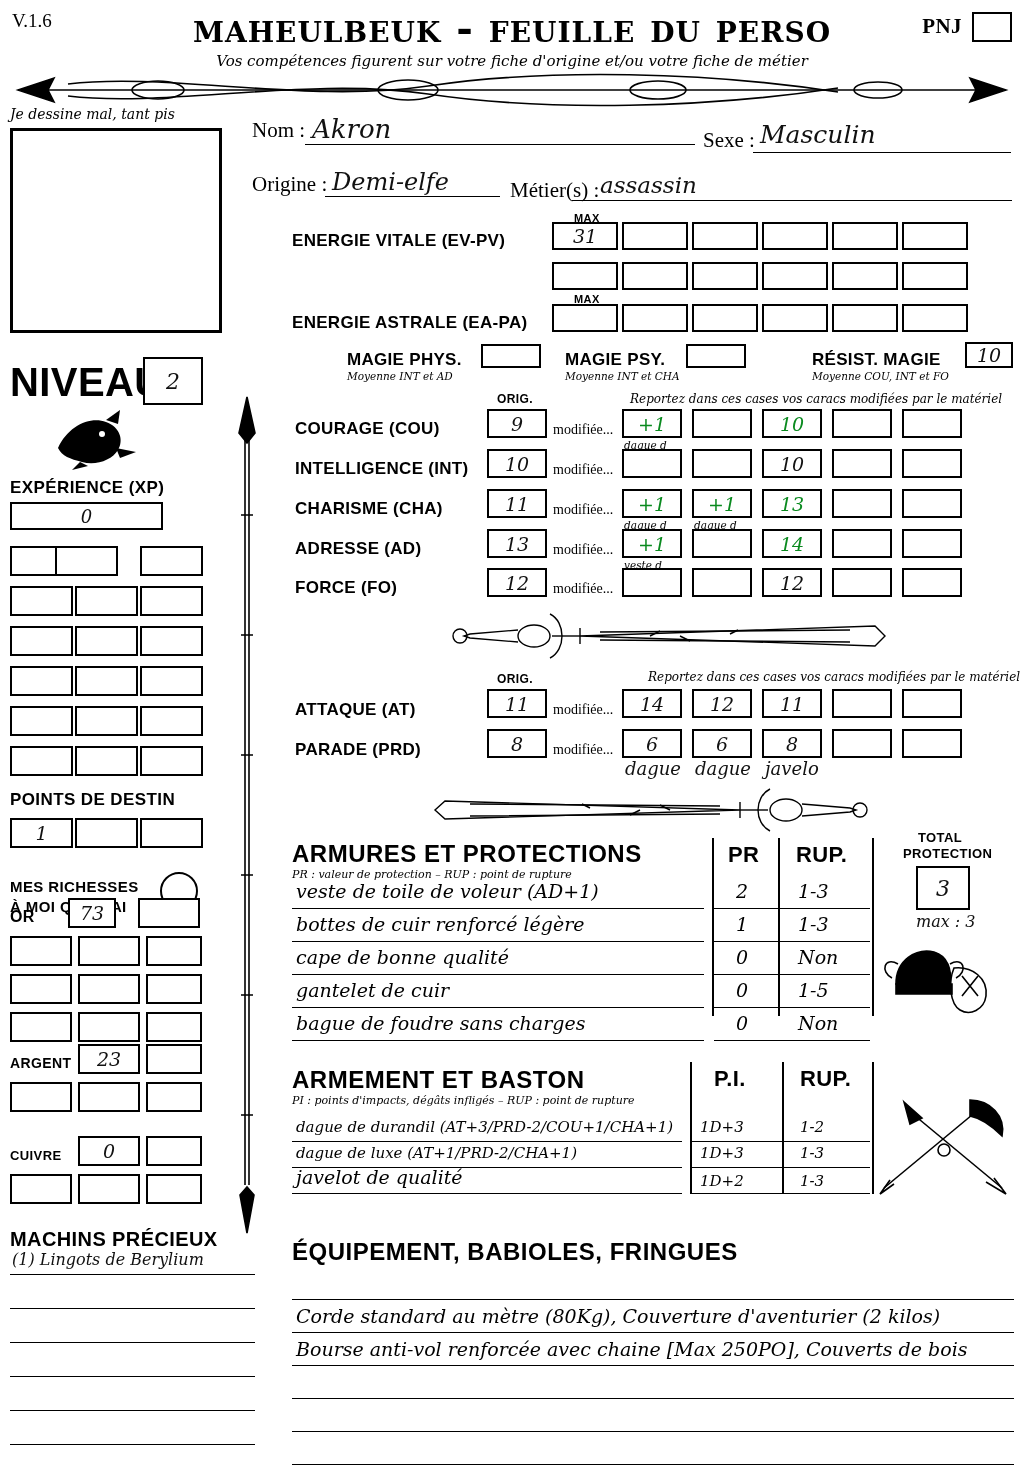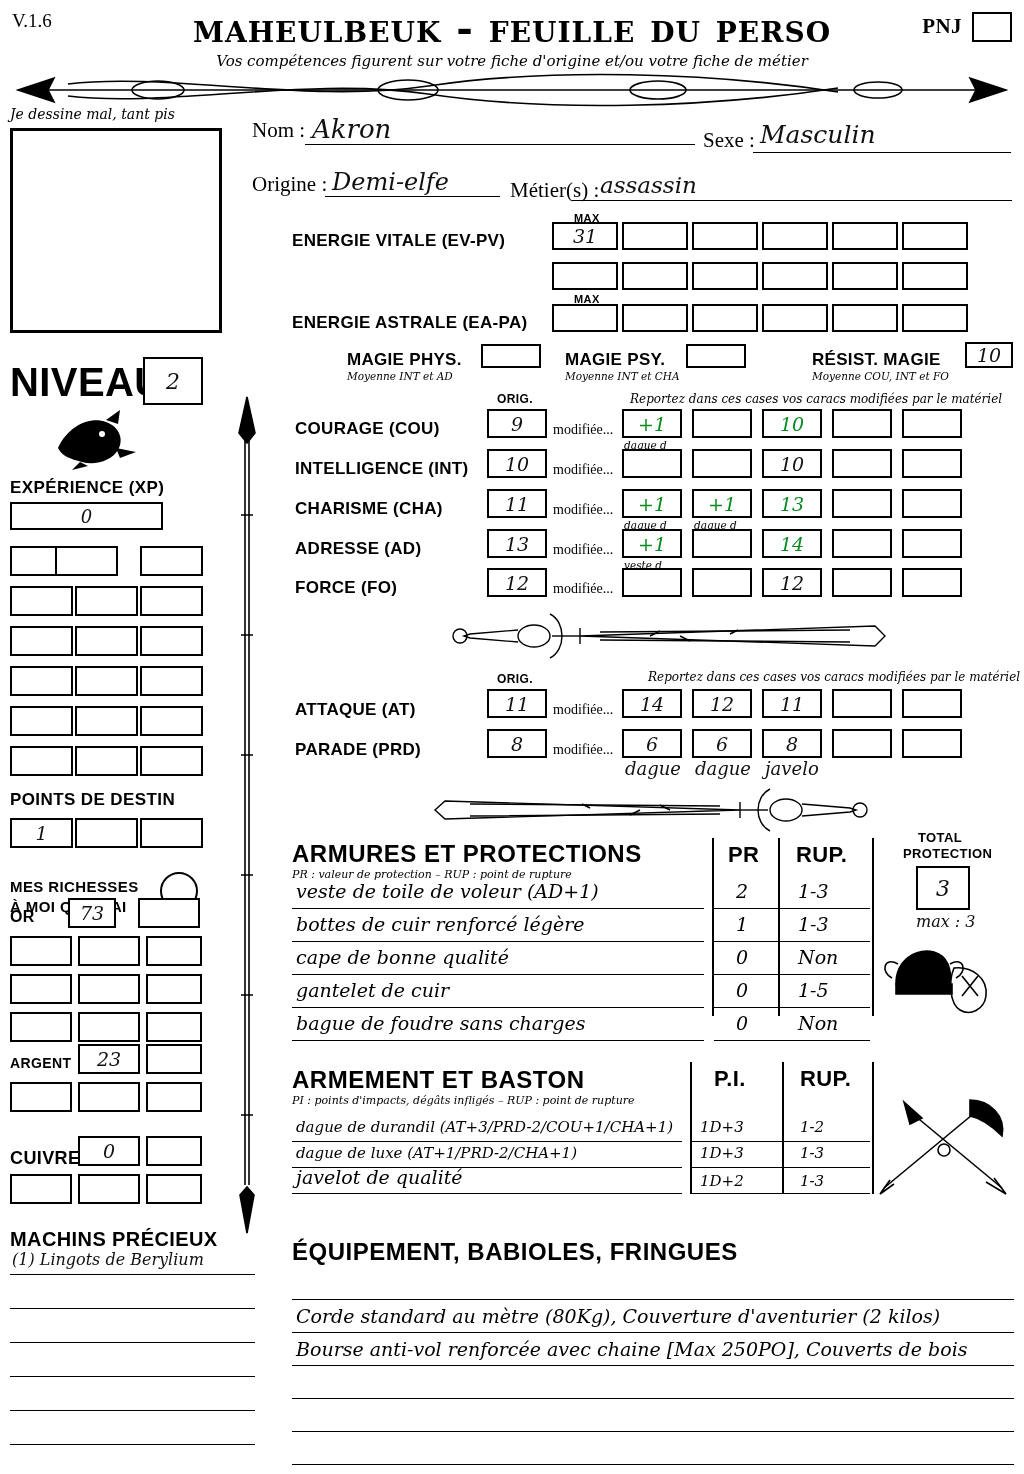"CUIVRE" .cui-lbl { font-size: 18px -> 13px }
